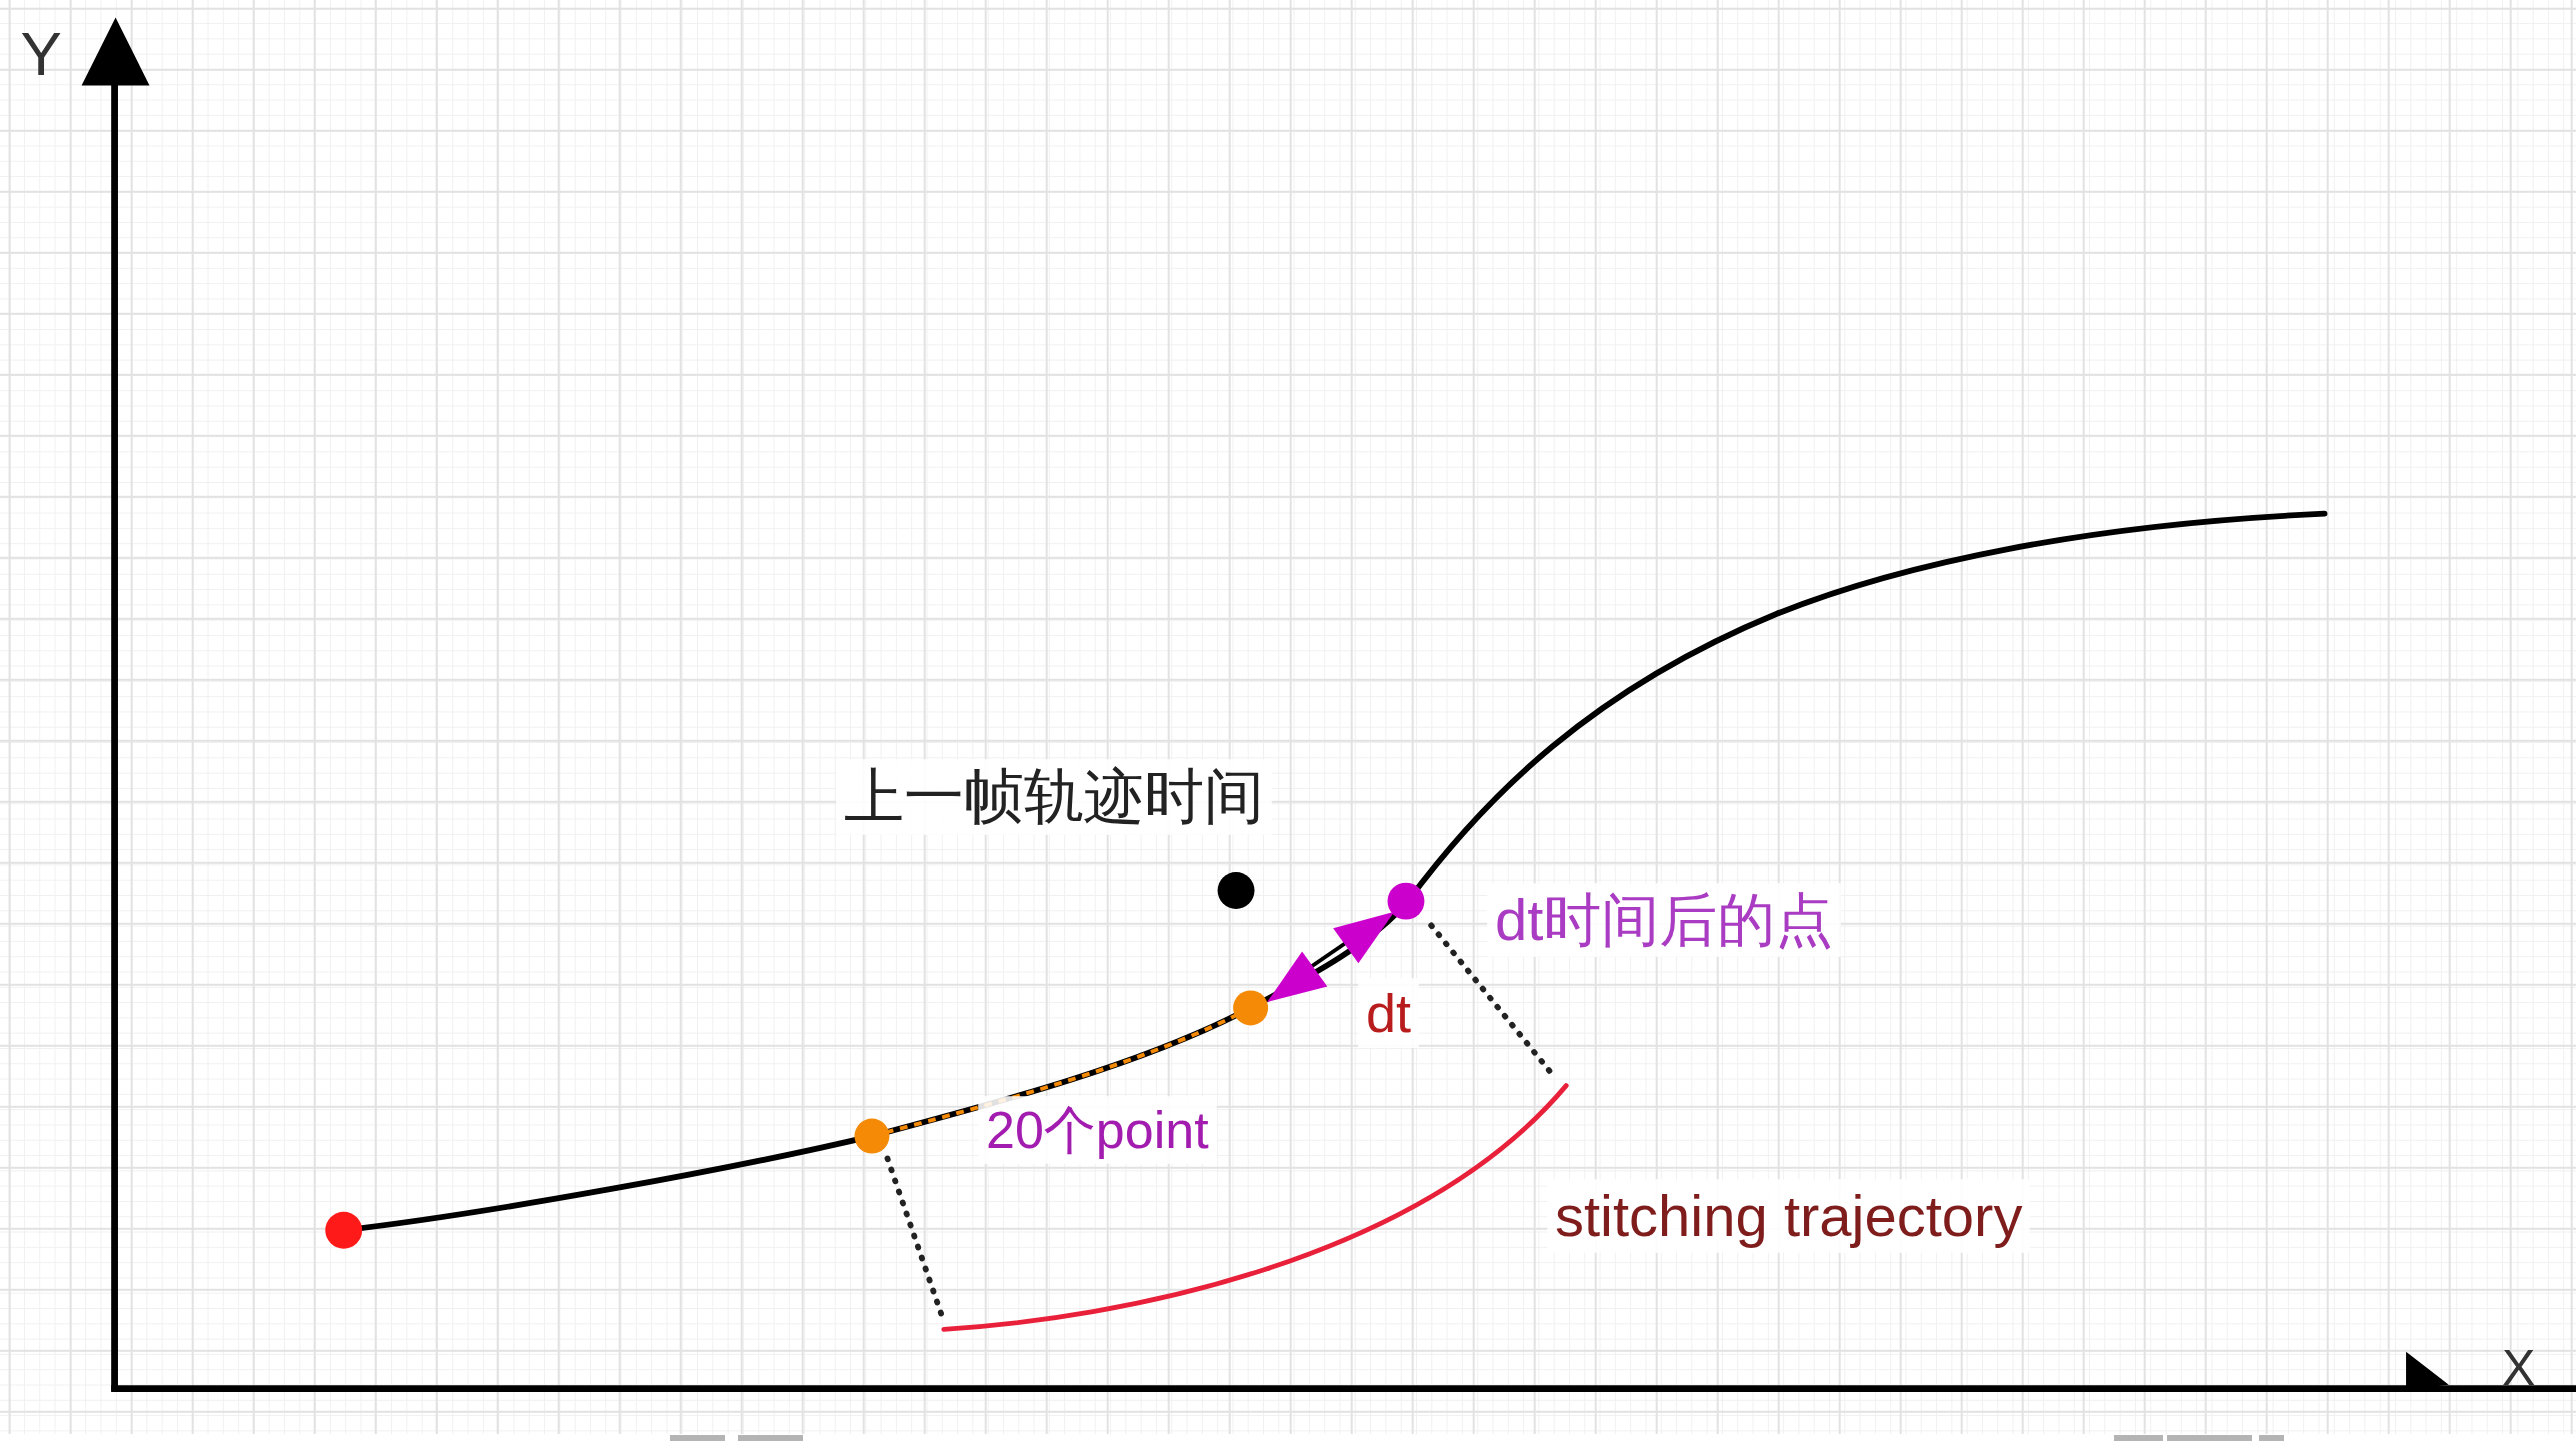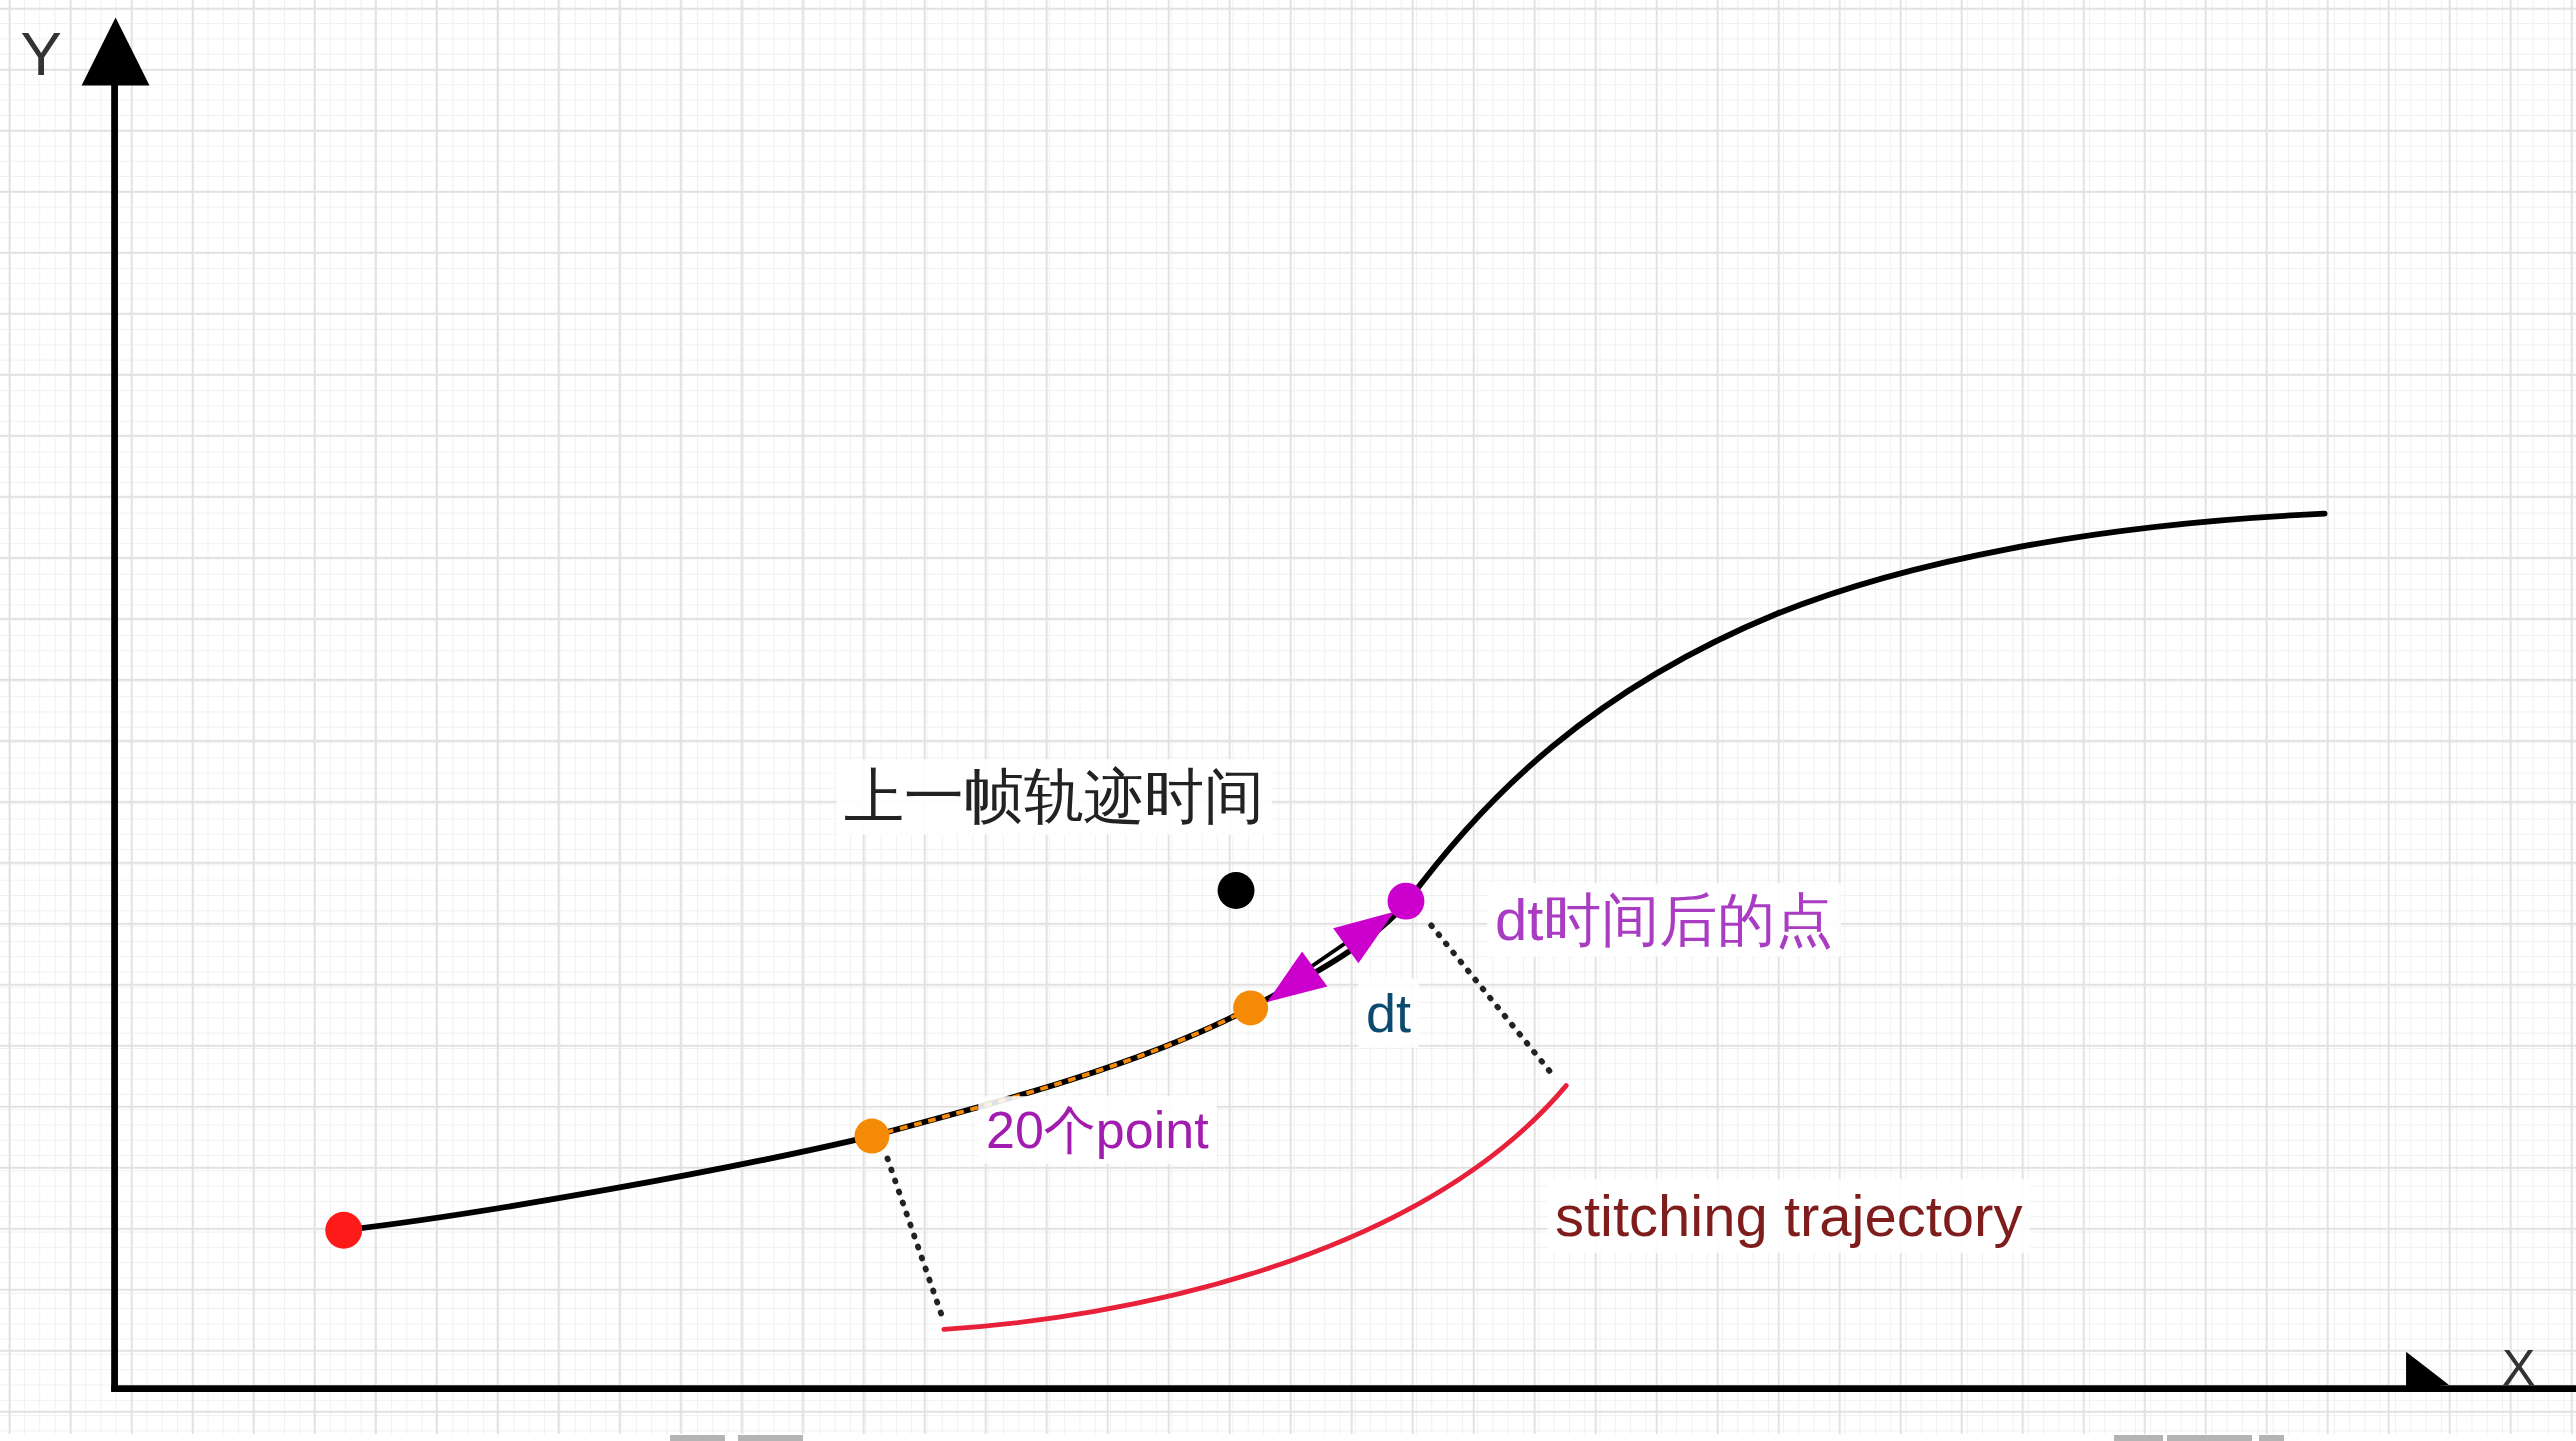"dt" #dt-label { color: #0c4a6e -> #b91c1c }
